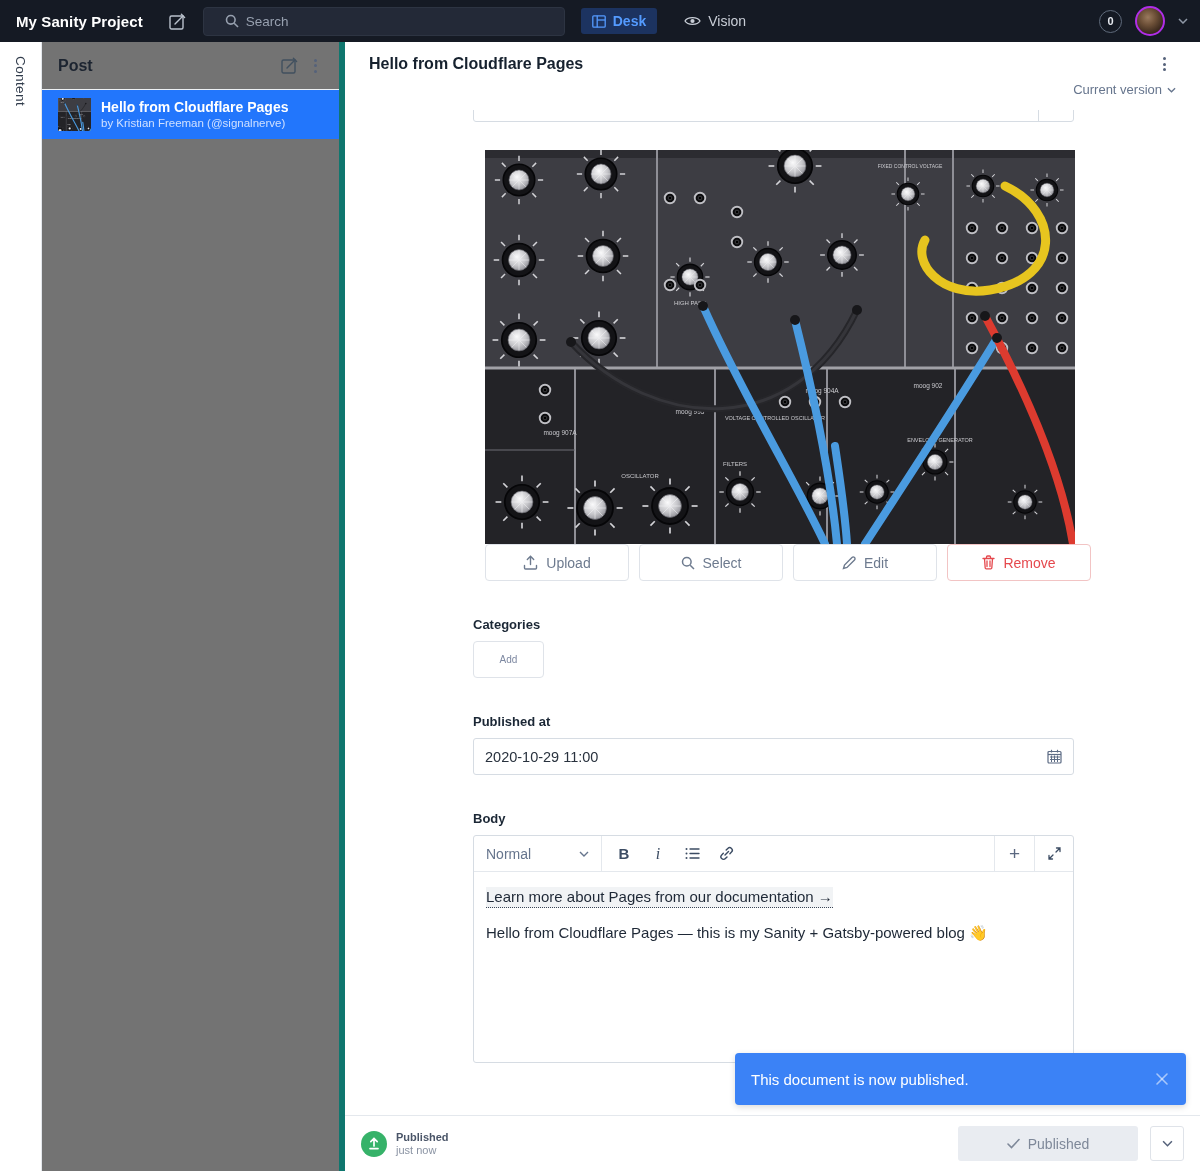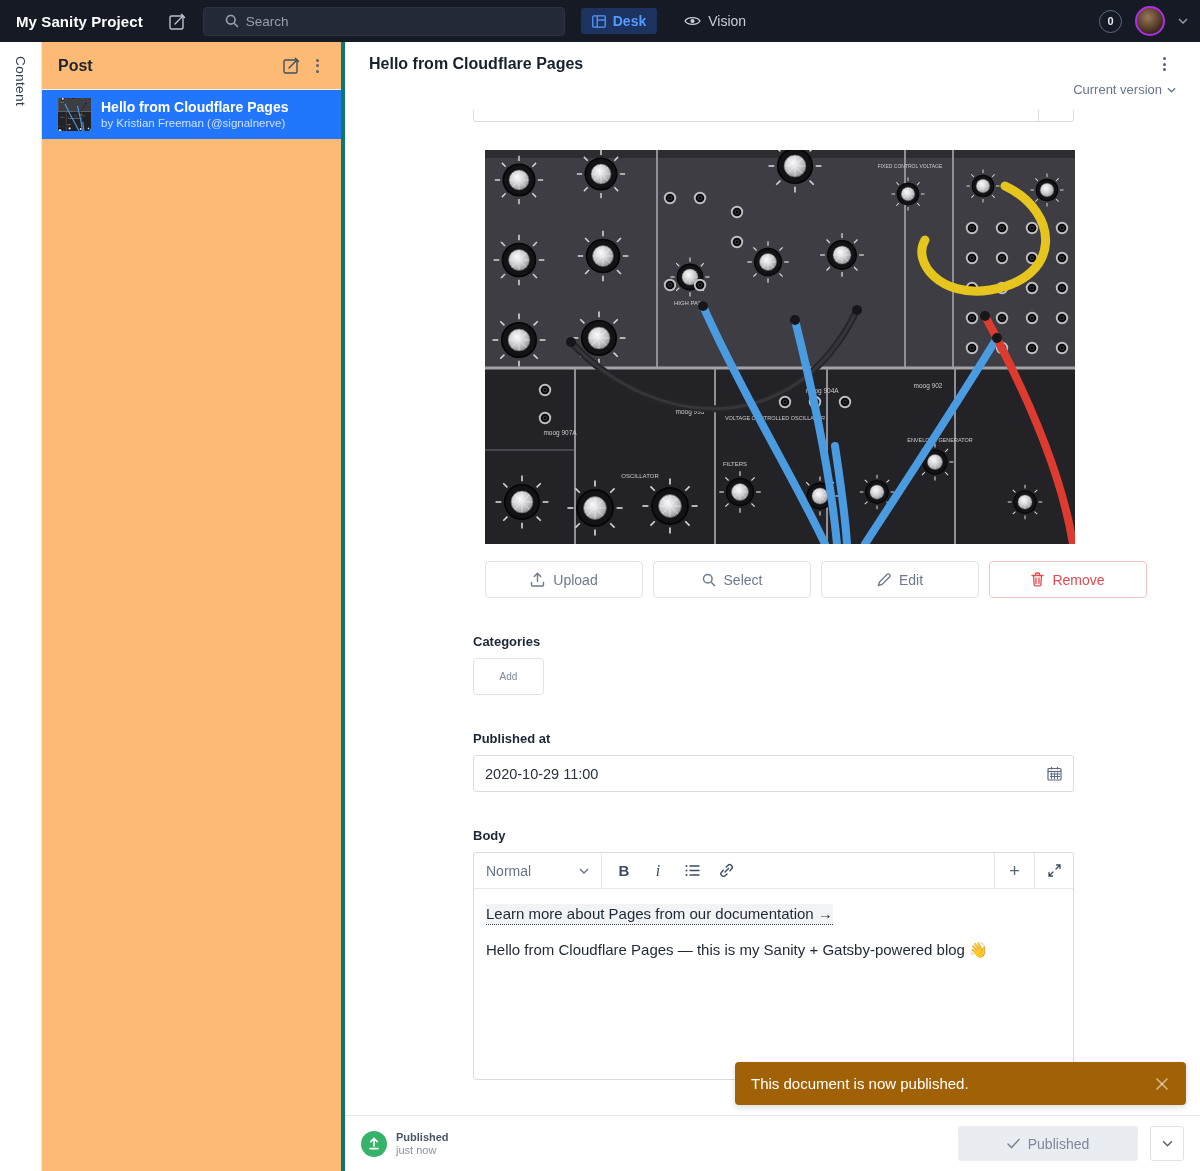"Post" .pane { background: #fdba74 -> #737373; border-right: 4px solid #0f766e -> 6px solid #0f766e }
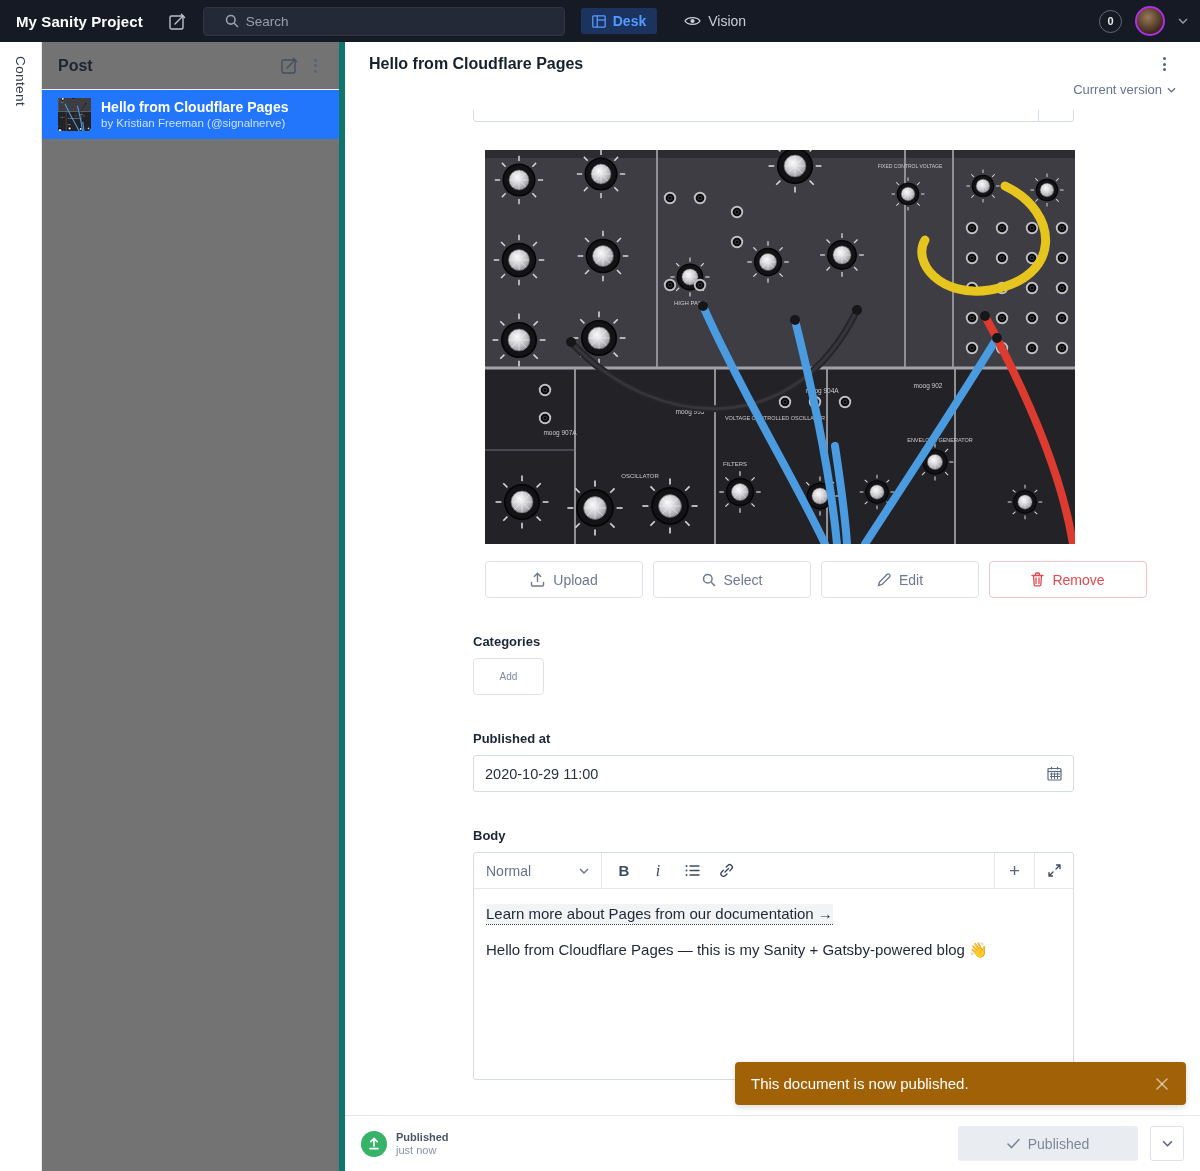"Upload" .img-buttons { margin-top: 17px -> none; width: 662px -> 606px }
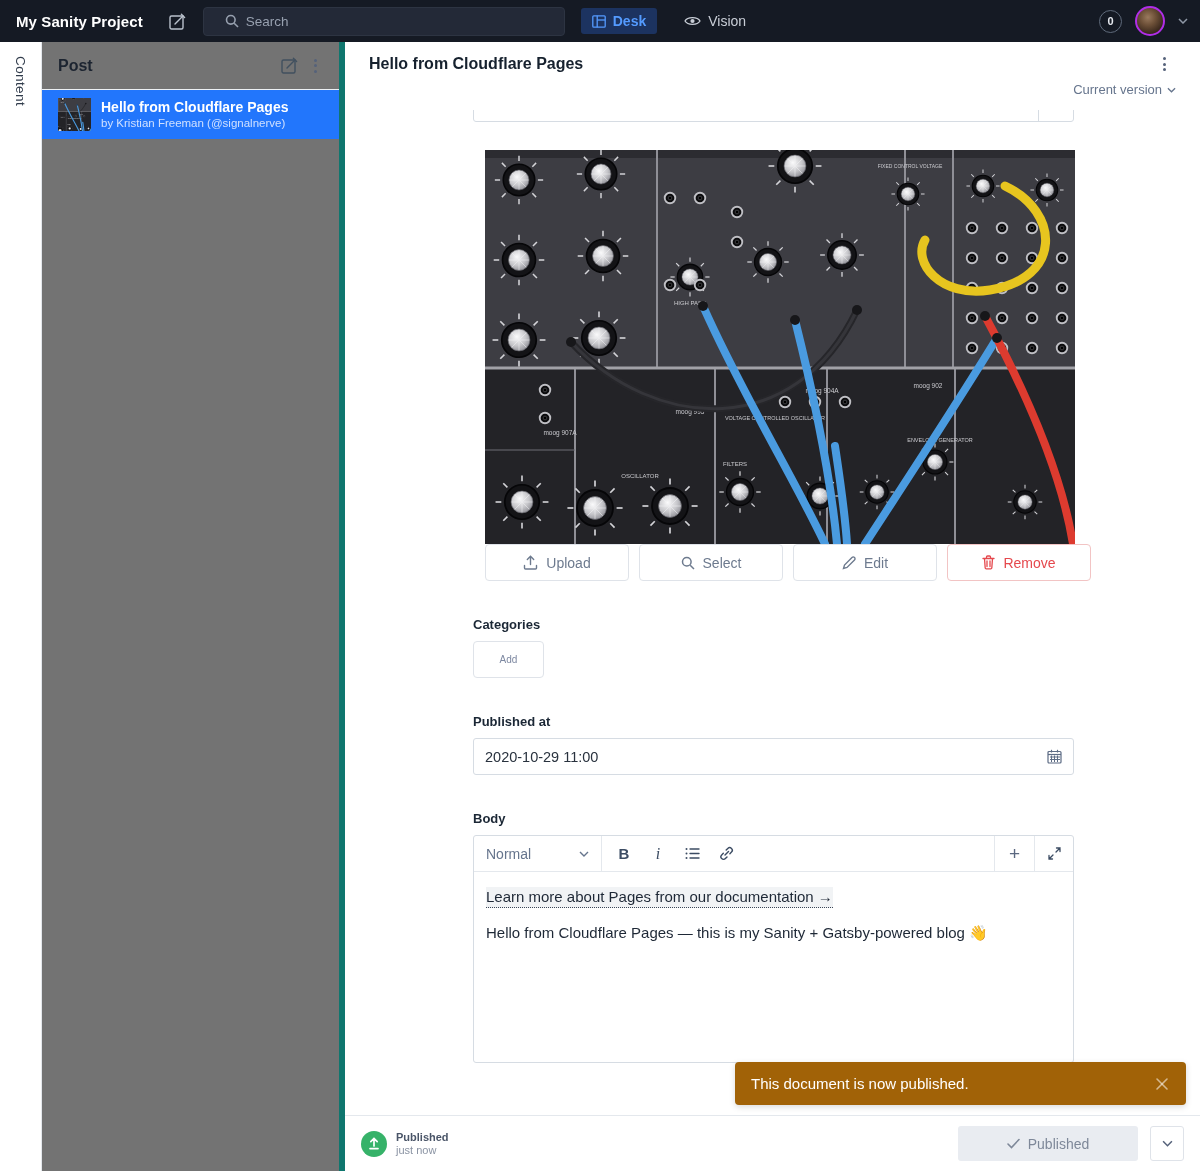"This document is now published." .toast { background: #a16207 -> #3b82f6; height: 43px -> 52px }
